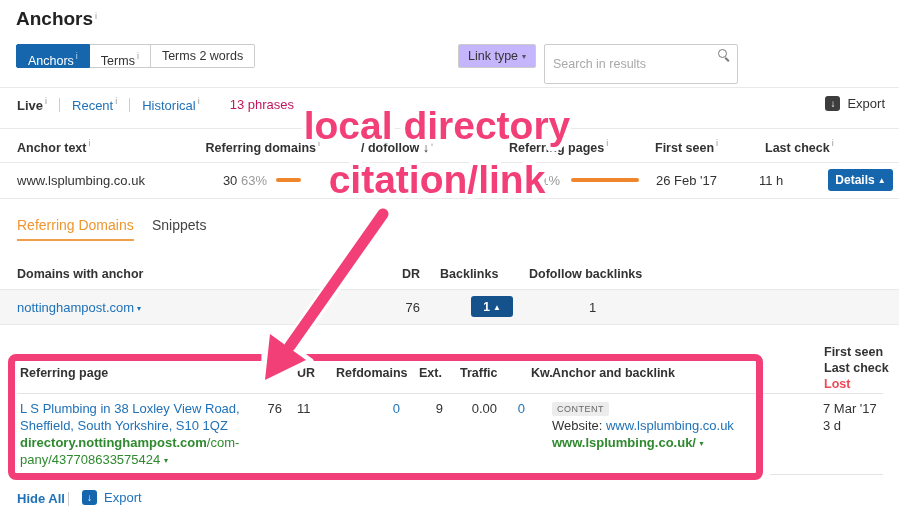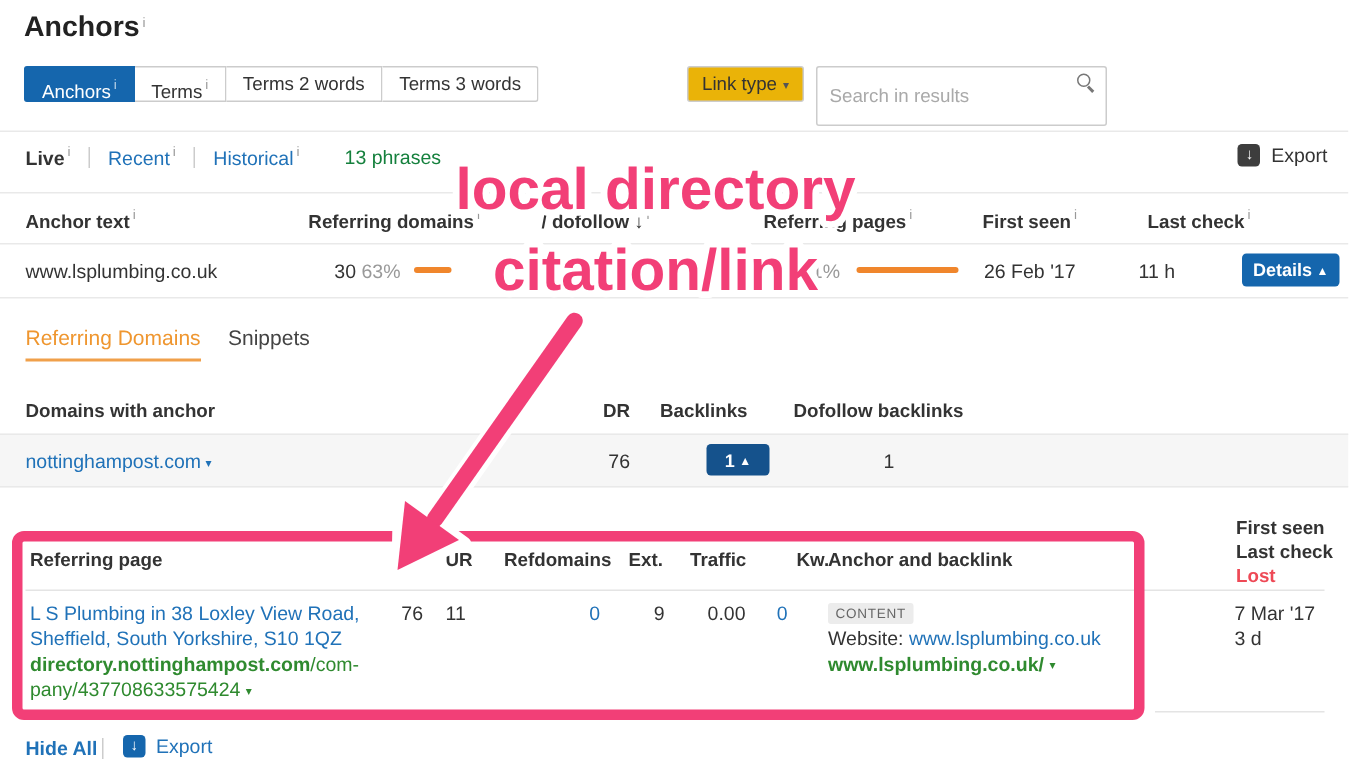"Terms 3 words" div.tab { html: <div><span>Terms 3 words</span></div> -> none }
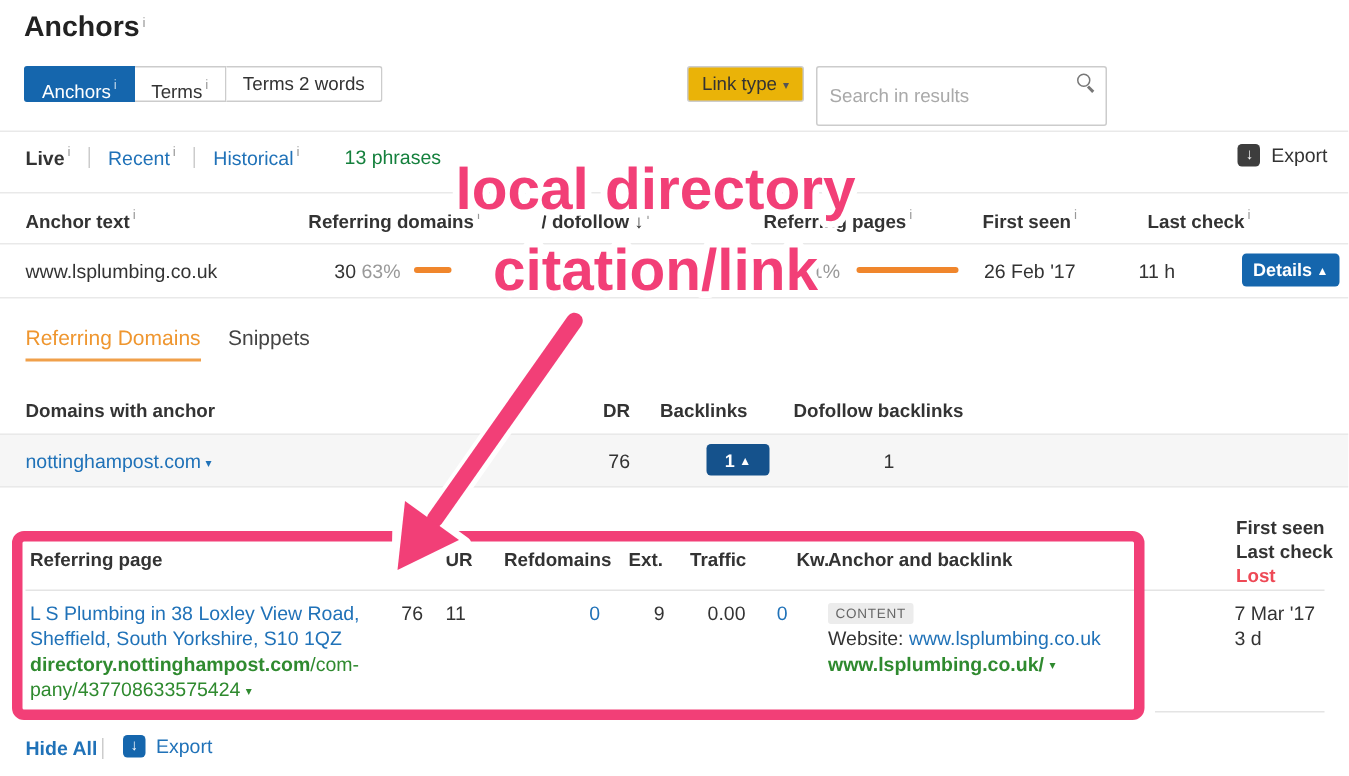"Link type ▾" .linktype-btn { background: #eab308 -> #c4b5fd }
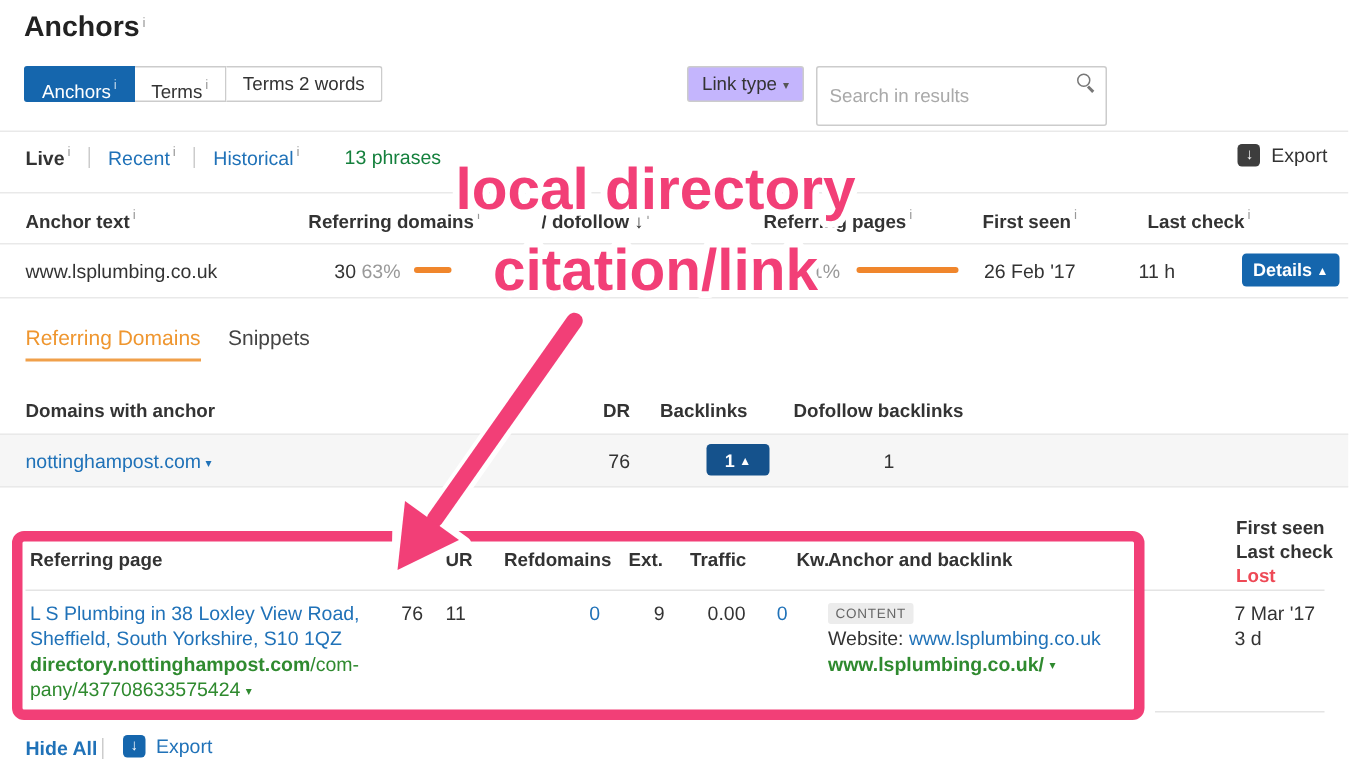"13 phrases" .phrase-count { color: #15803d -> #be185d }
